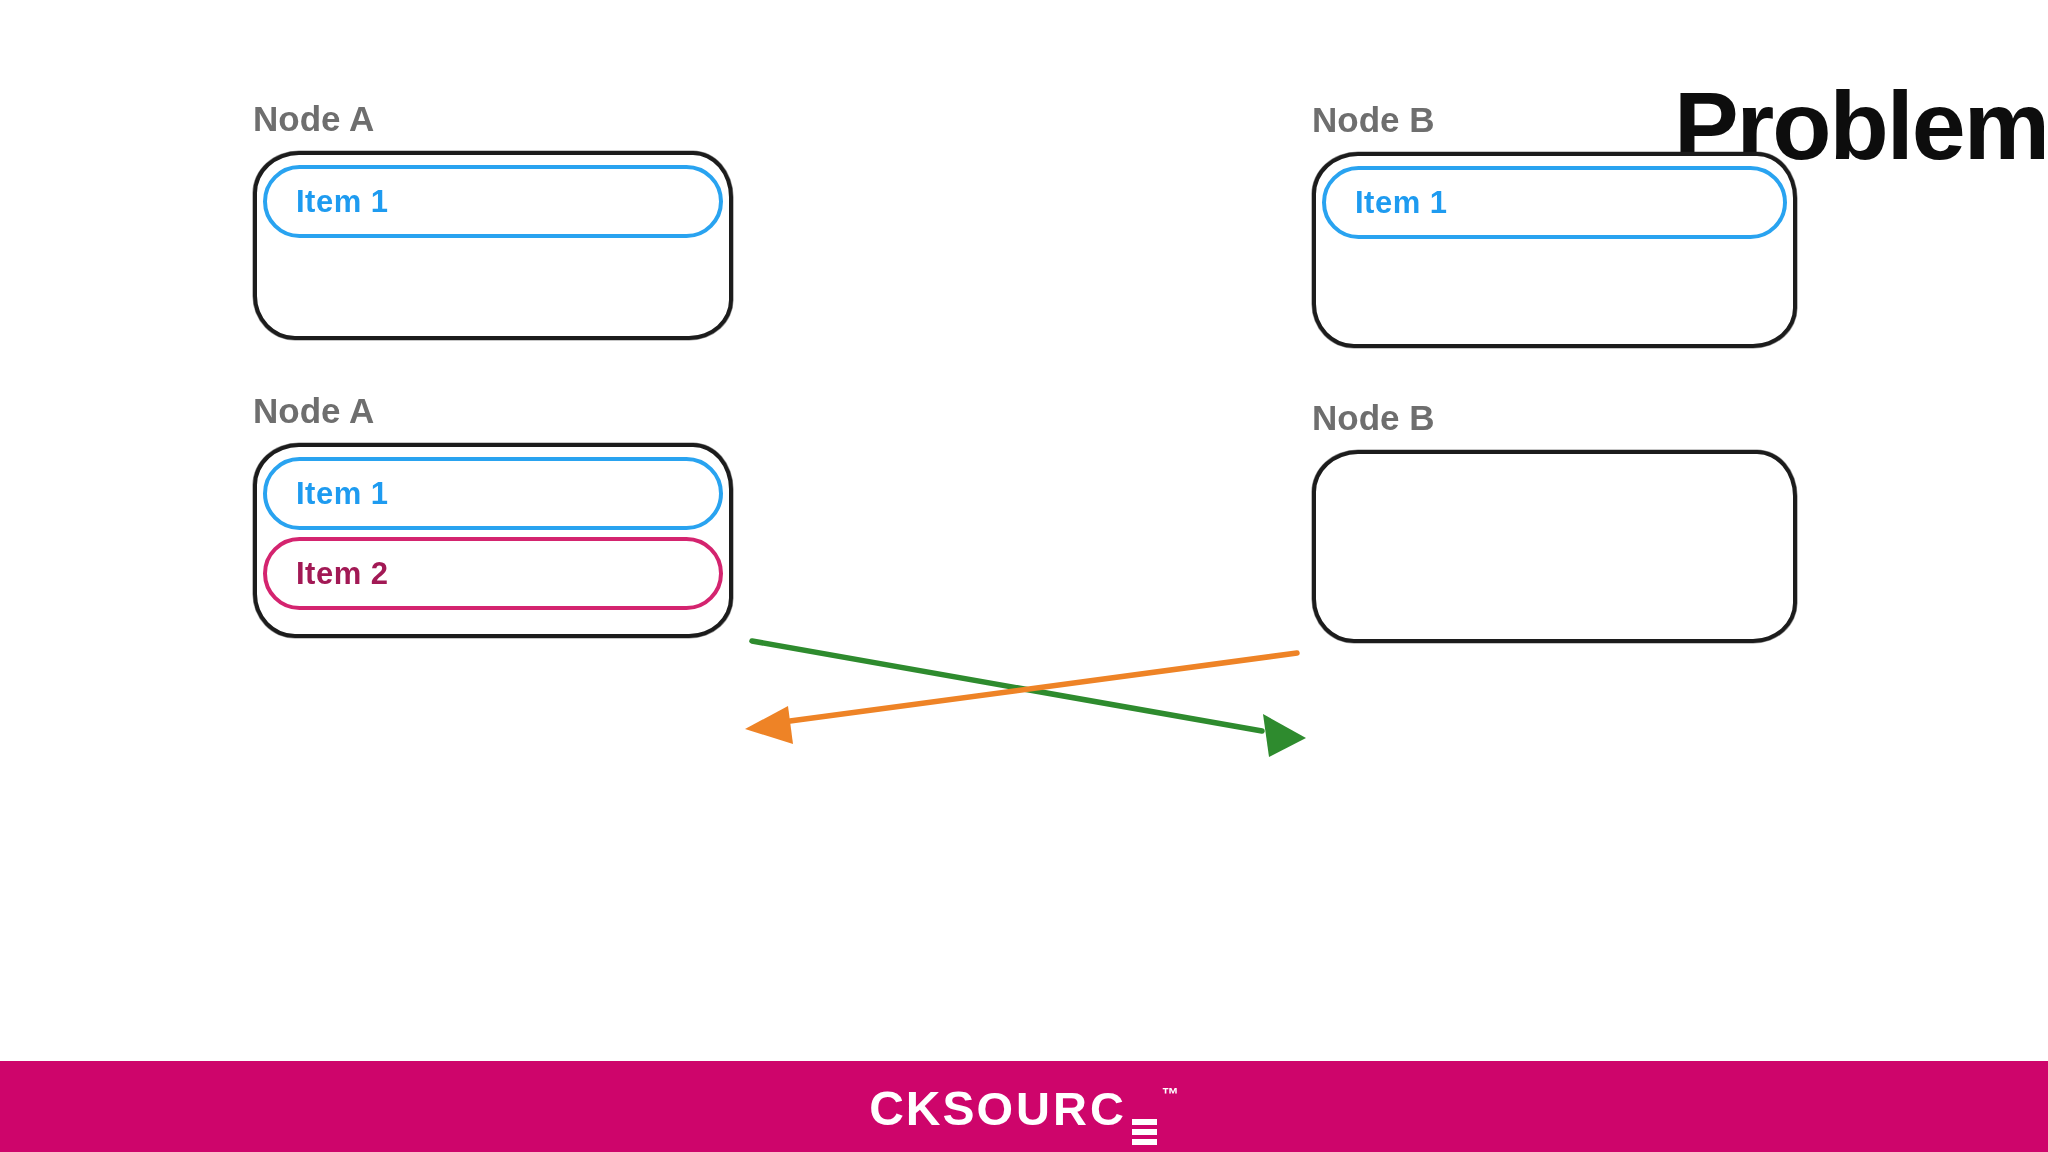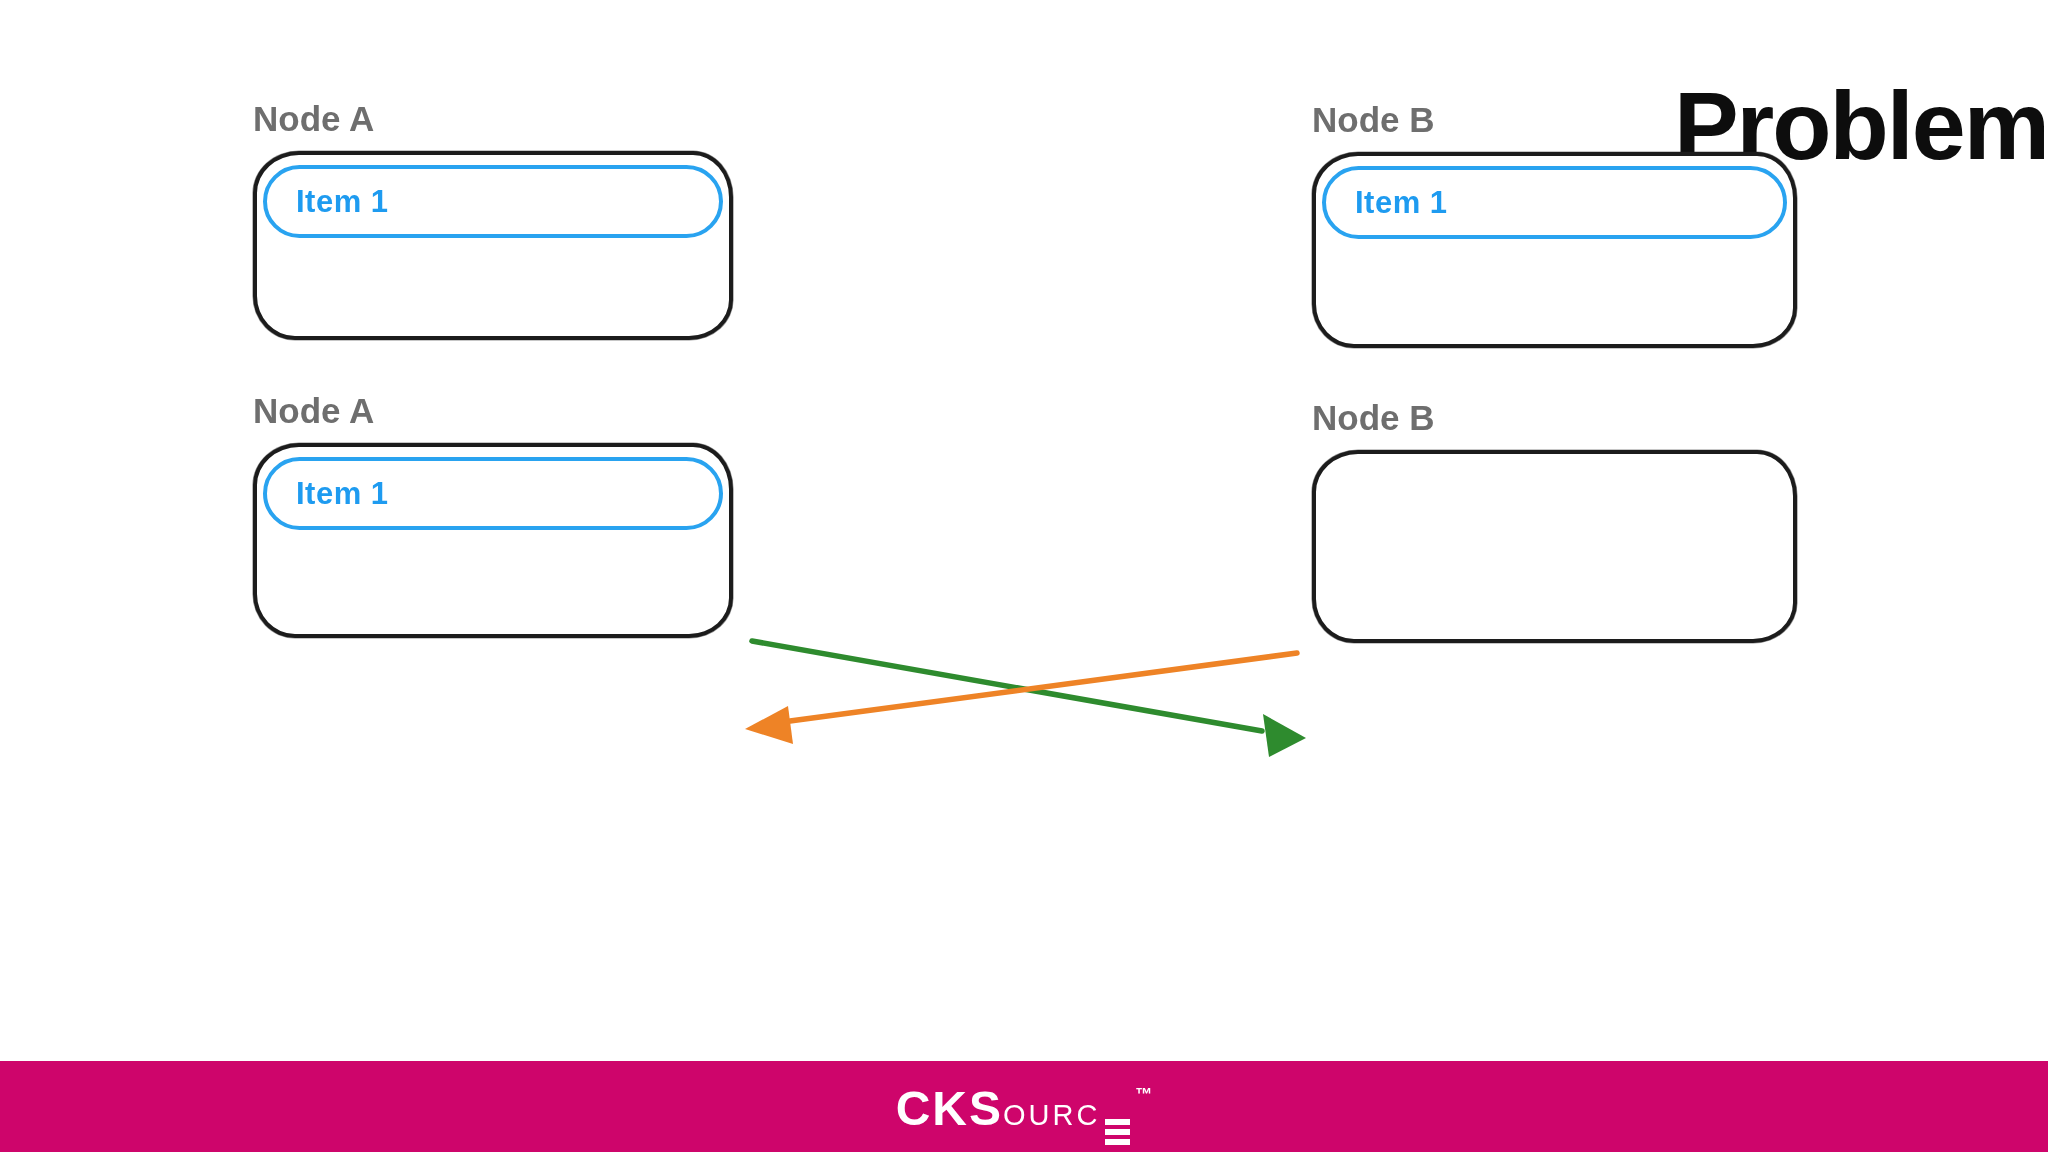"Item 2" div.pill { html: none -> <div> <span>Item 2</span> </div> }
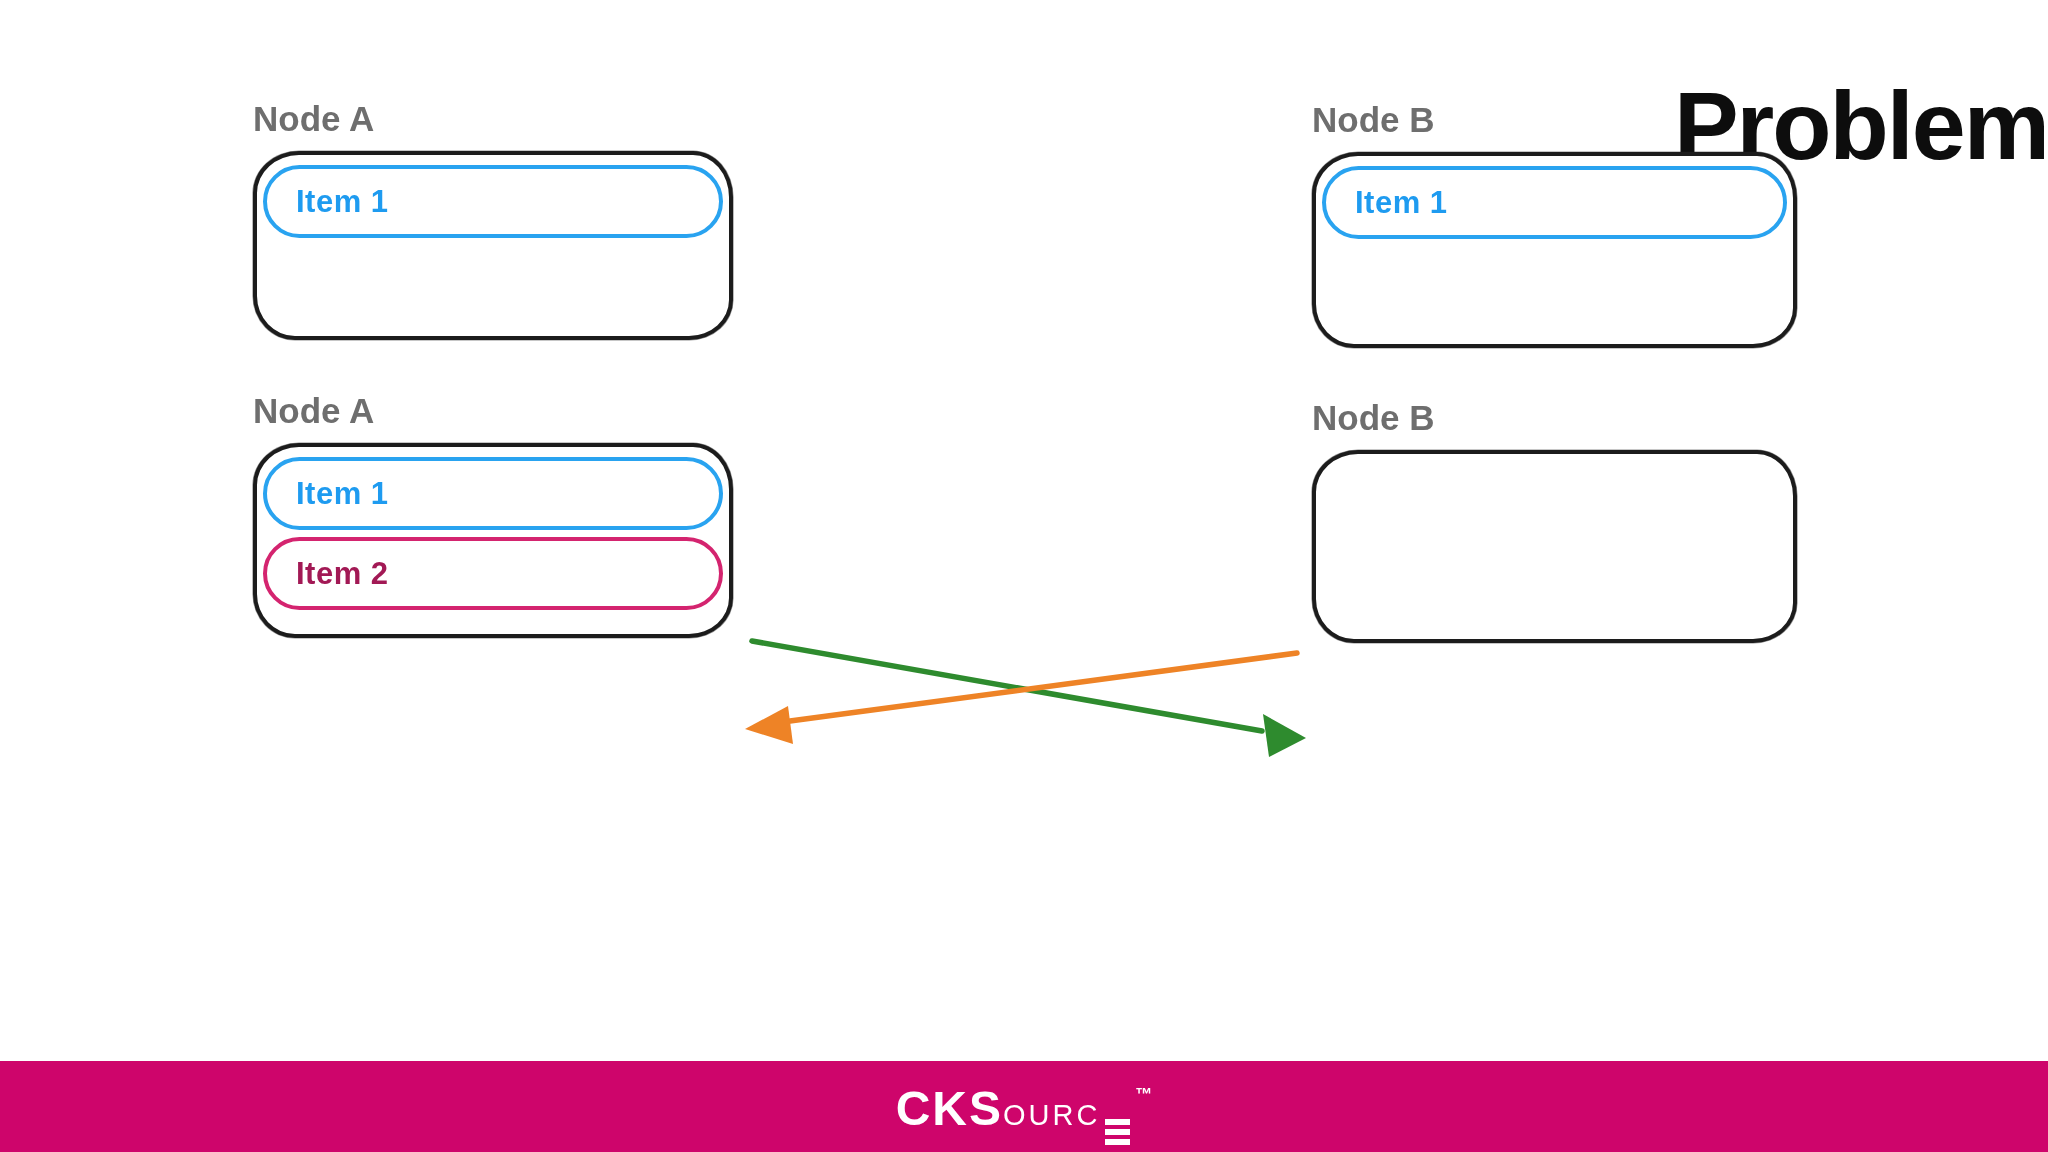"OURC" .logo-ourc { font-size: 29px -> 47px; font-weight: 400 -> 700 }
